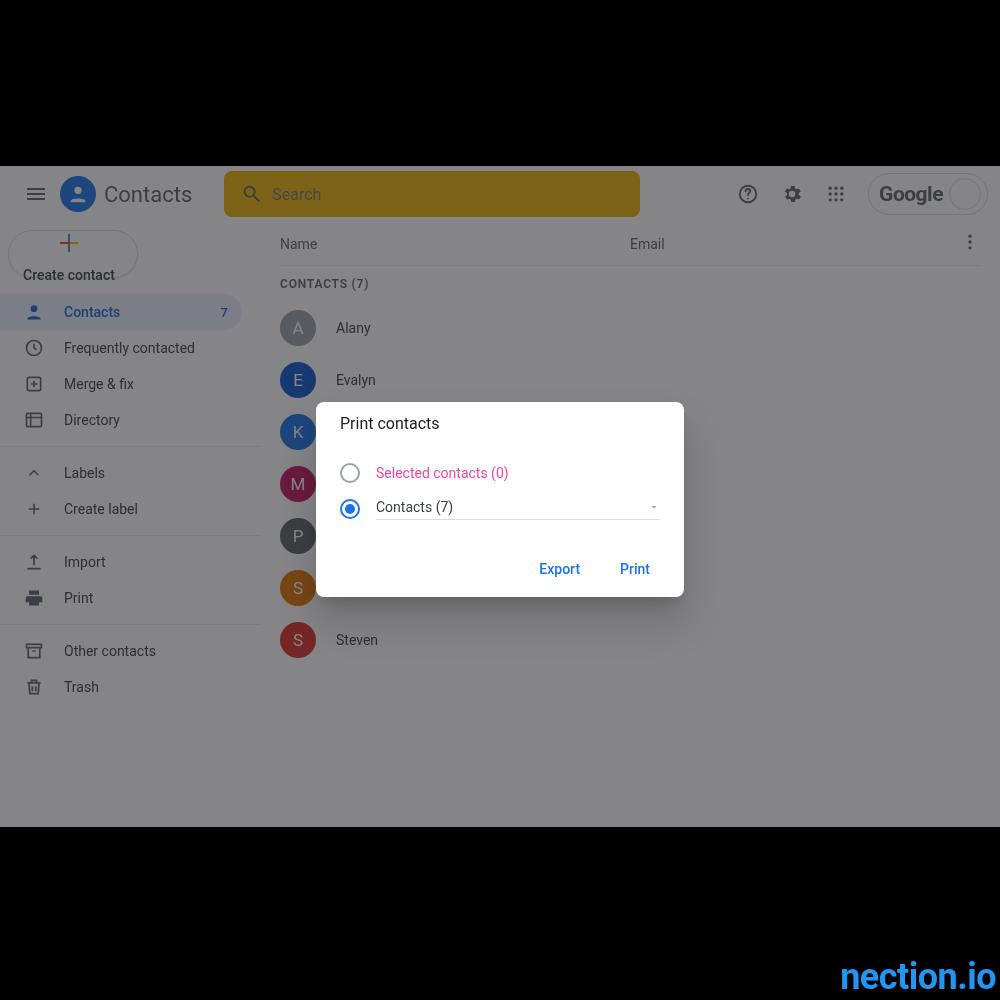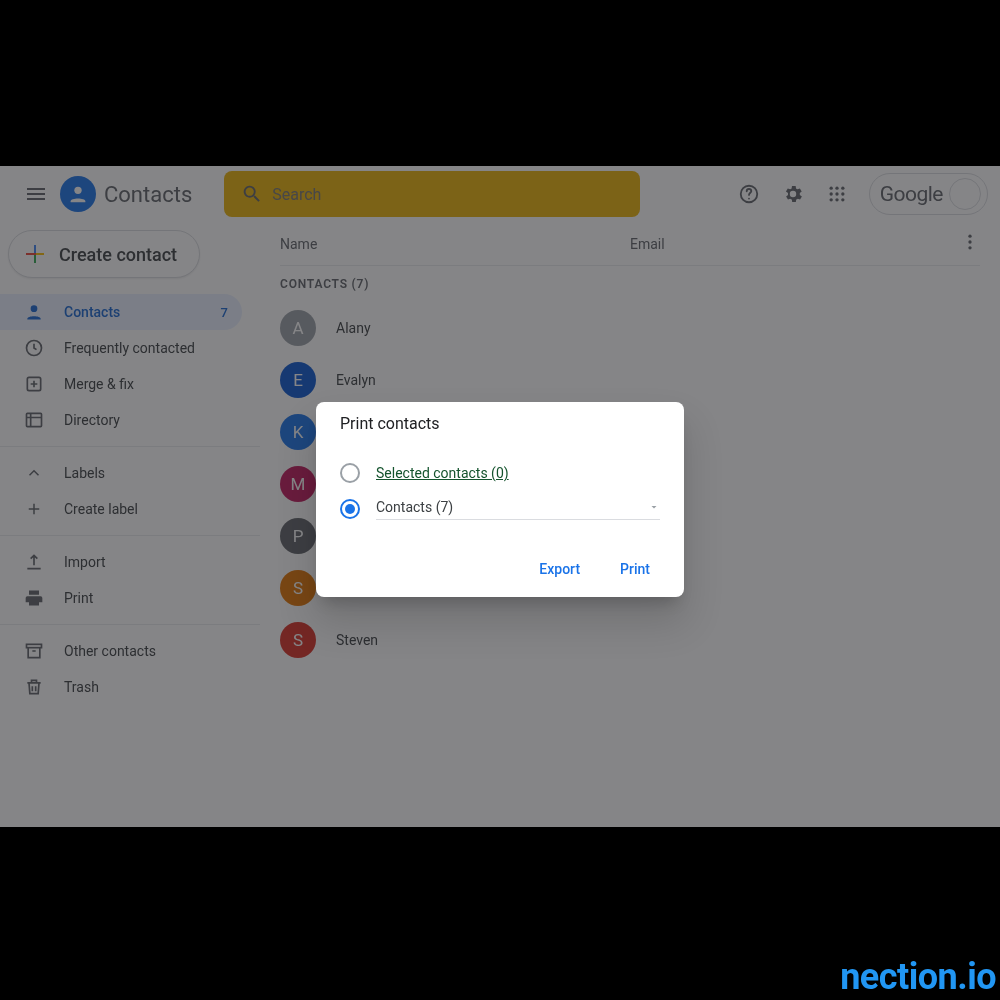"Google" .google-word { font-weight: 400 -> 700 }
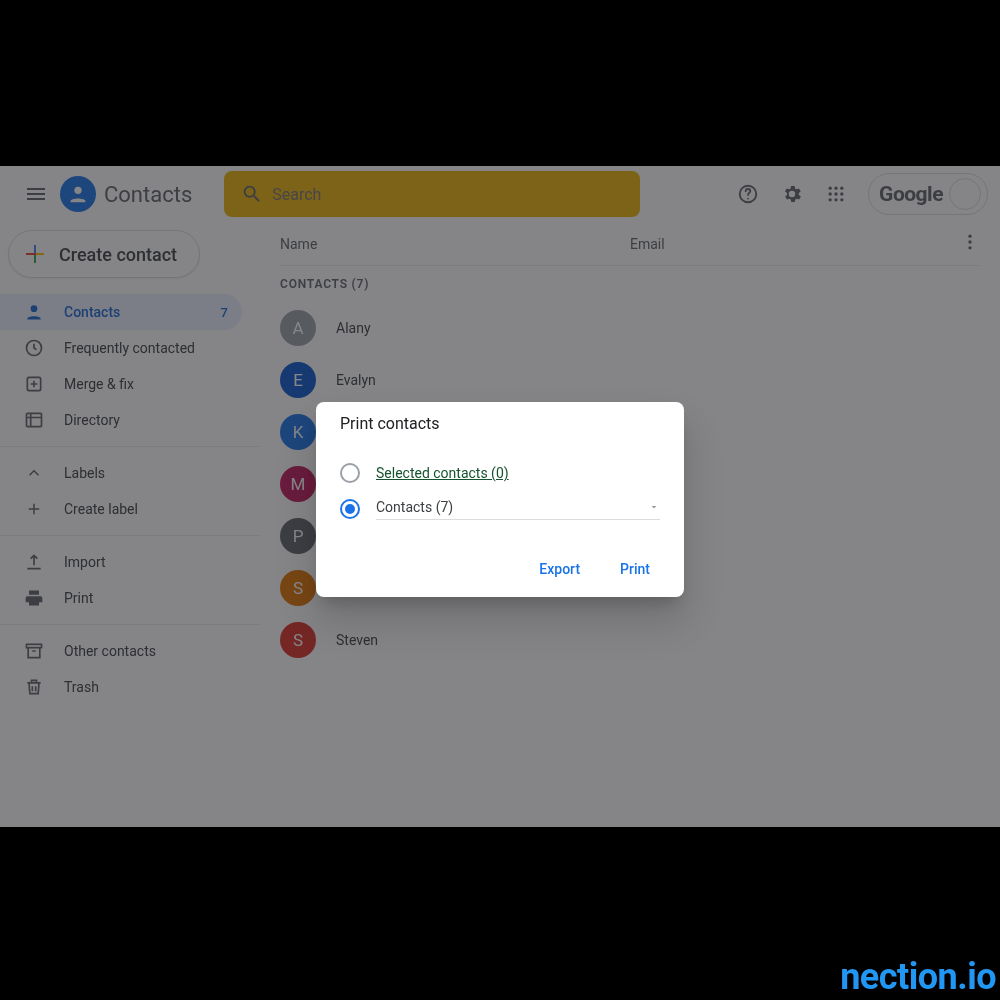"Create contact" .create-btn { flex-direction: none -> column; font-size: 18px -> 14px }
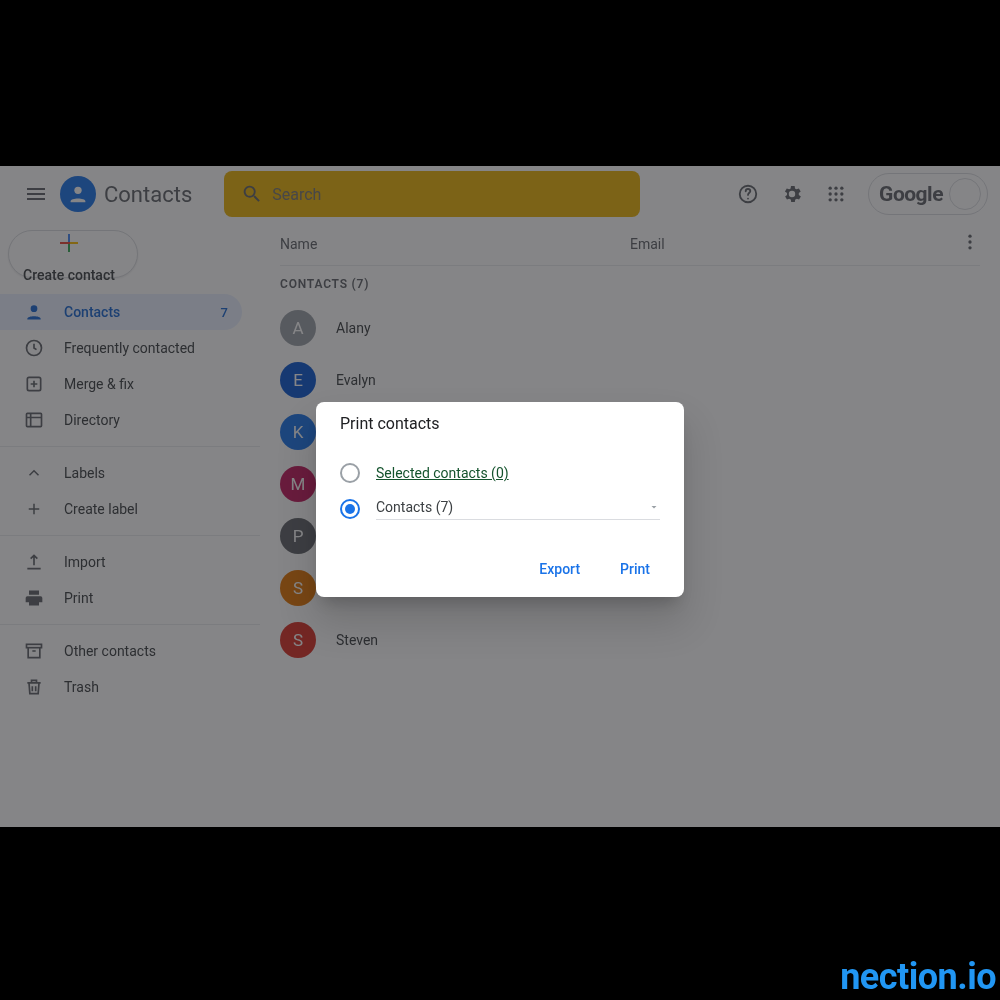"Selected contacts (0)" .radio-row.disabled { color: #14532d -> #ec4899; text-decoration: underline -> none }
